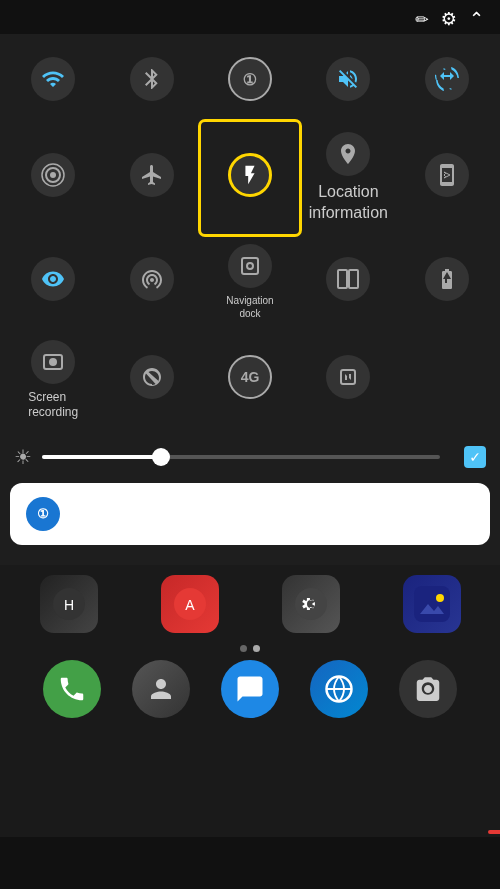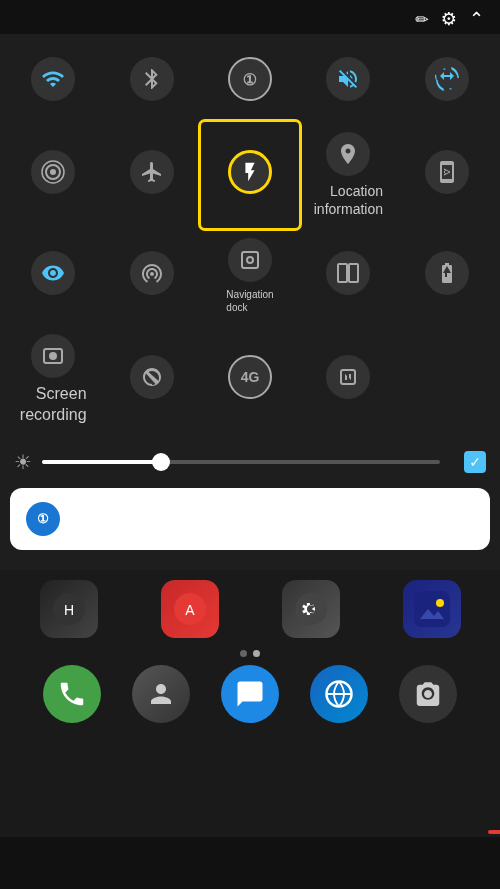"Location" span.qs-label { font-size: 14px -> 16px; text-align: right -> center }
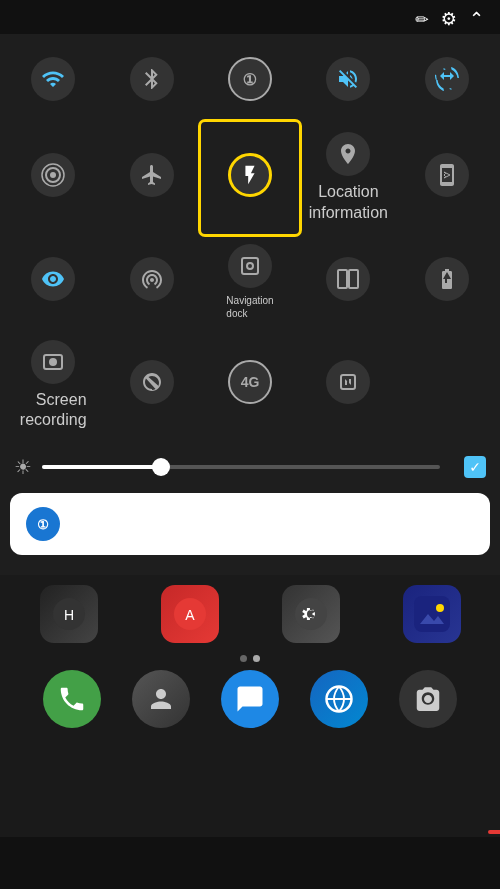"Navigation" span.qs-label { text-align: left -> center }
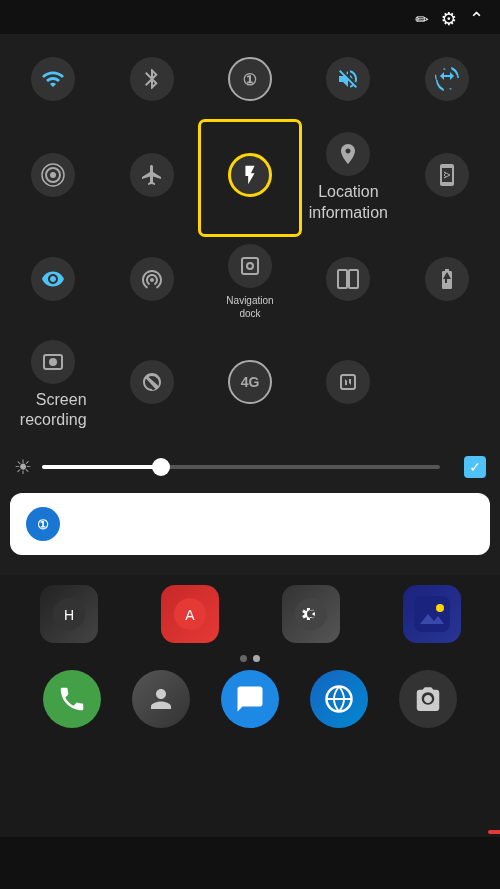"Screen" span.qs-label { font-size: 16px -> 12px; text-align: right -> left }
